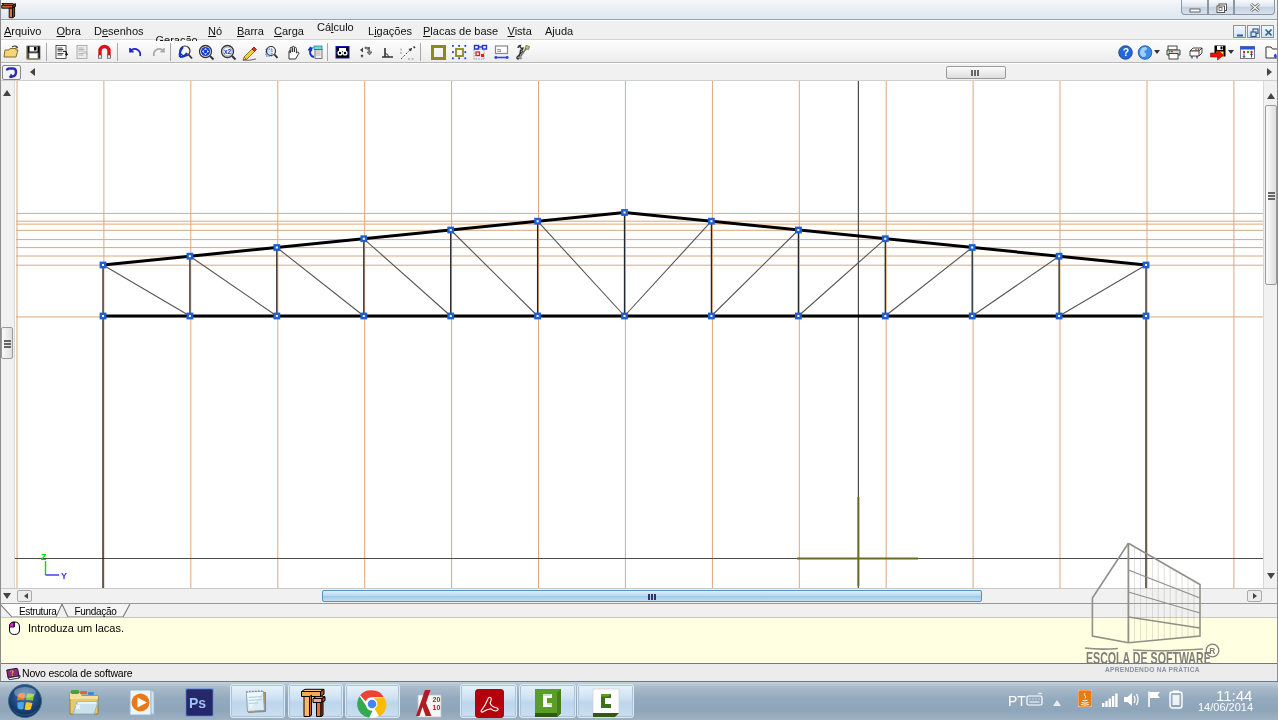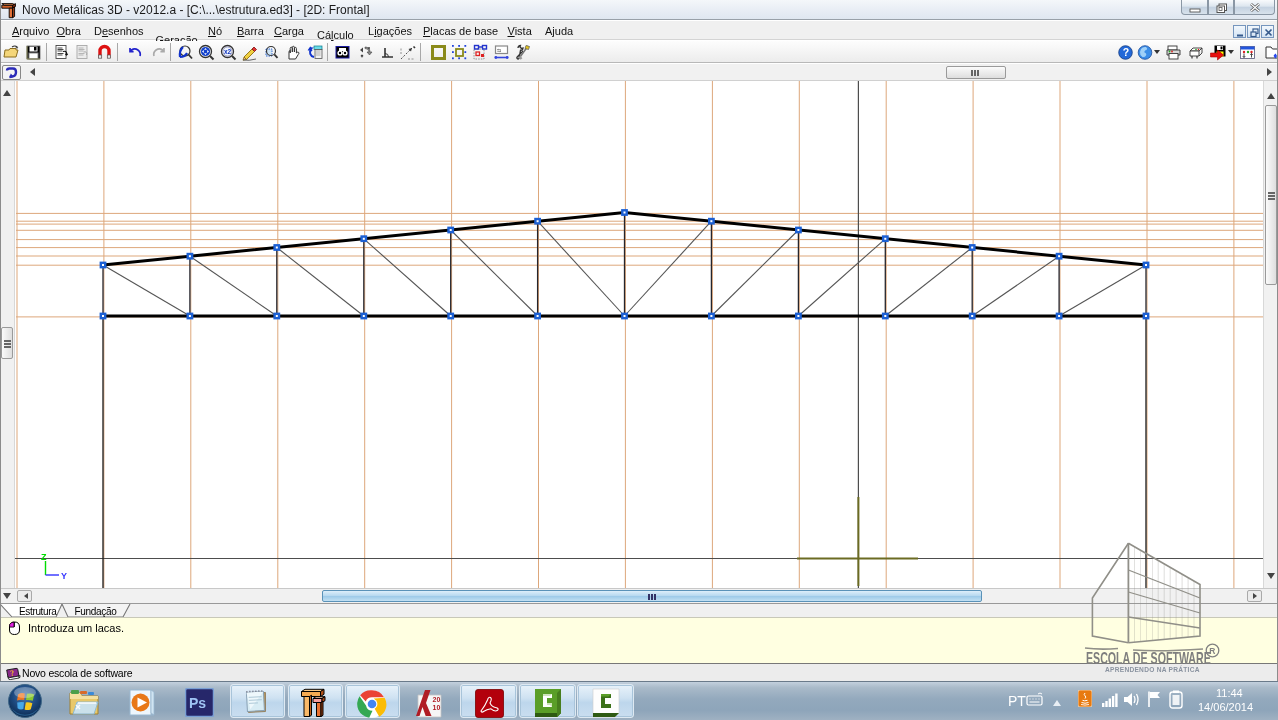"Novo Metálicas 3D - v2012.a" span { html: <span>Novo Metálicas 3D - v2012.a - [C:\...\estrutura.ed3] - [2D: Frontal]</span> -> none }
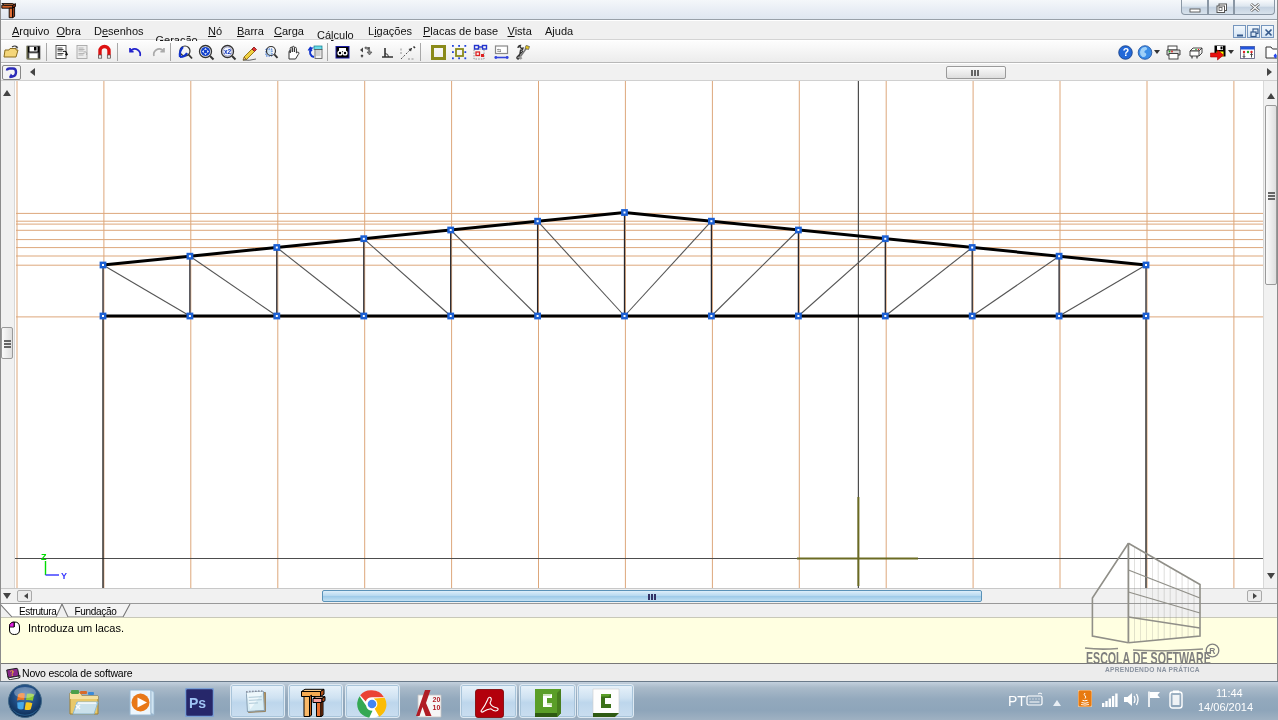"Arquivo" span { left: 12px -> 4px }
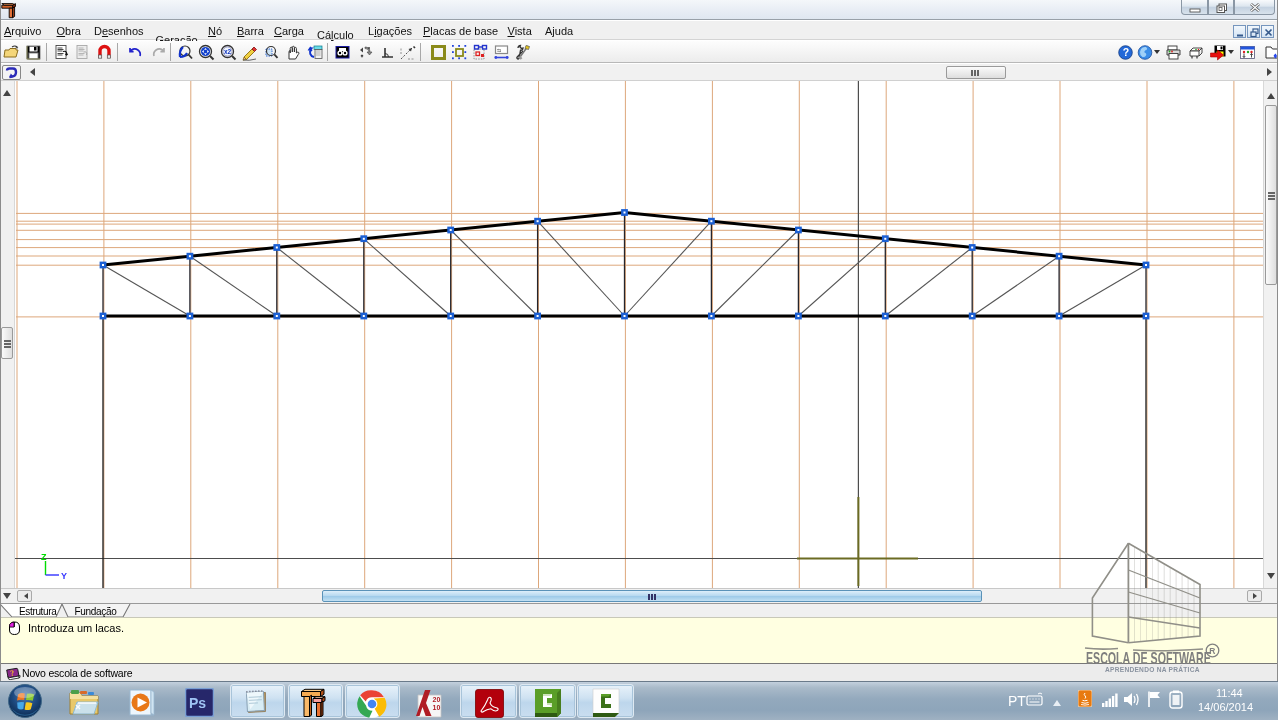"Cálculo" span { top: 8px -> 0 }
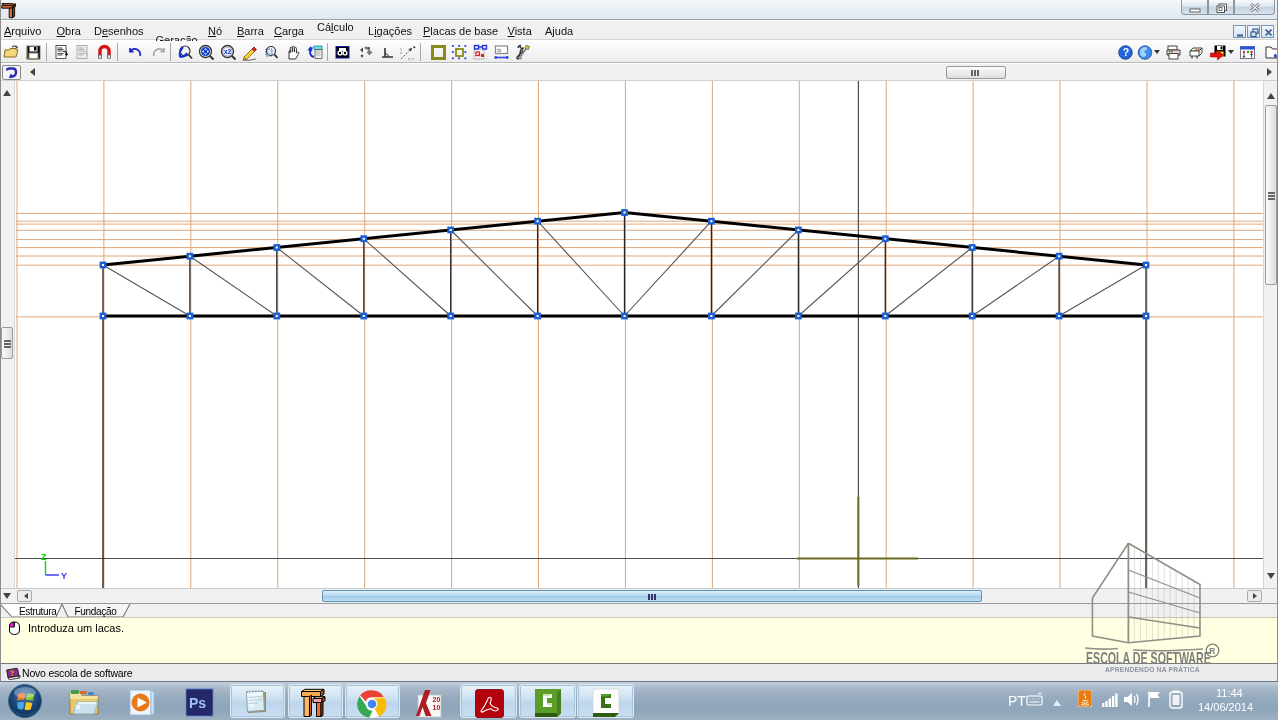"11:44" span { font-size: 11px -> 15px }
